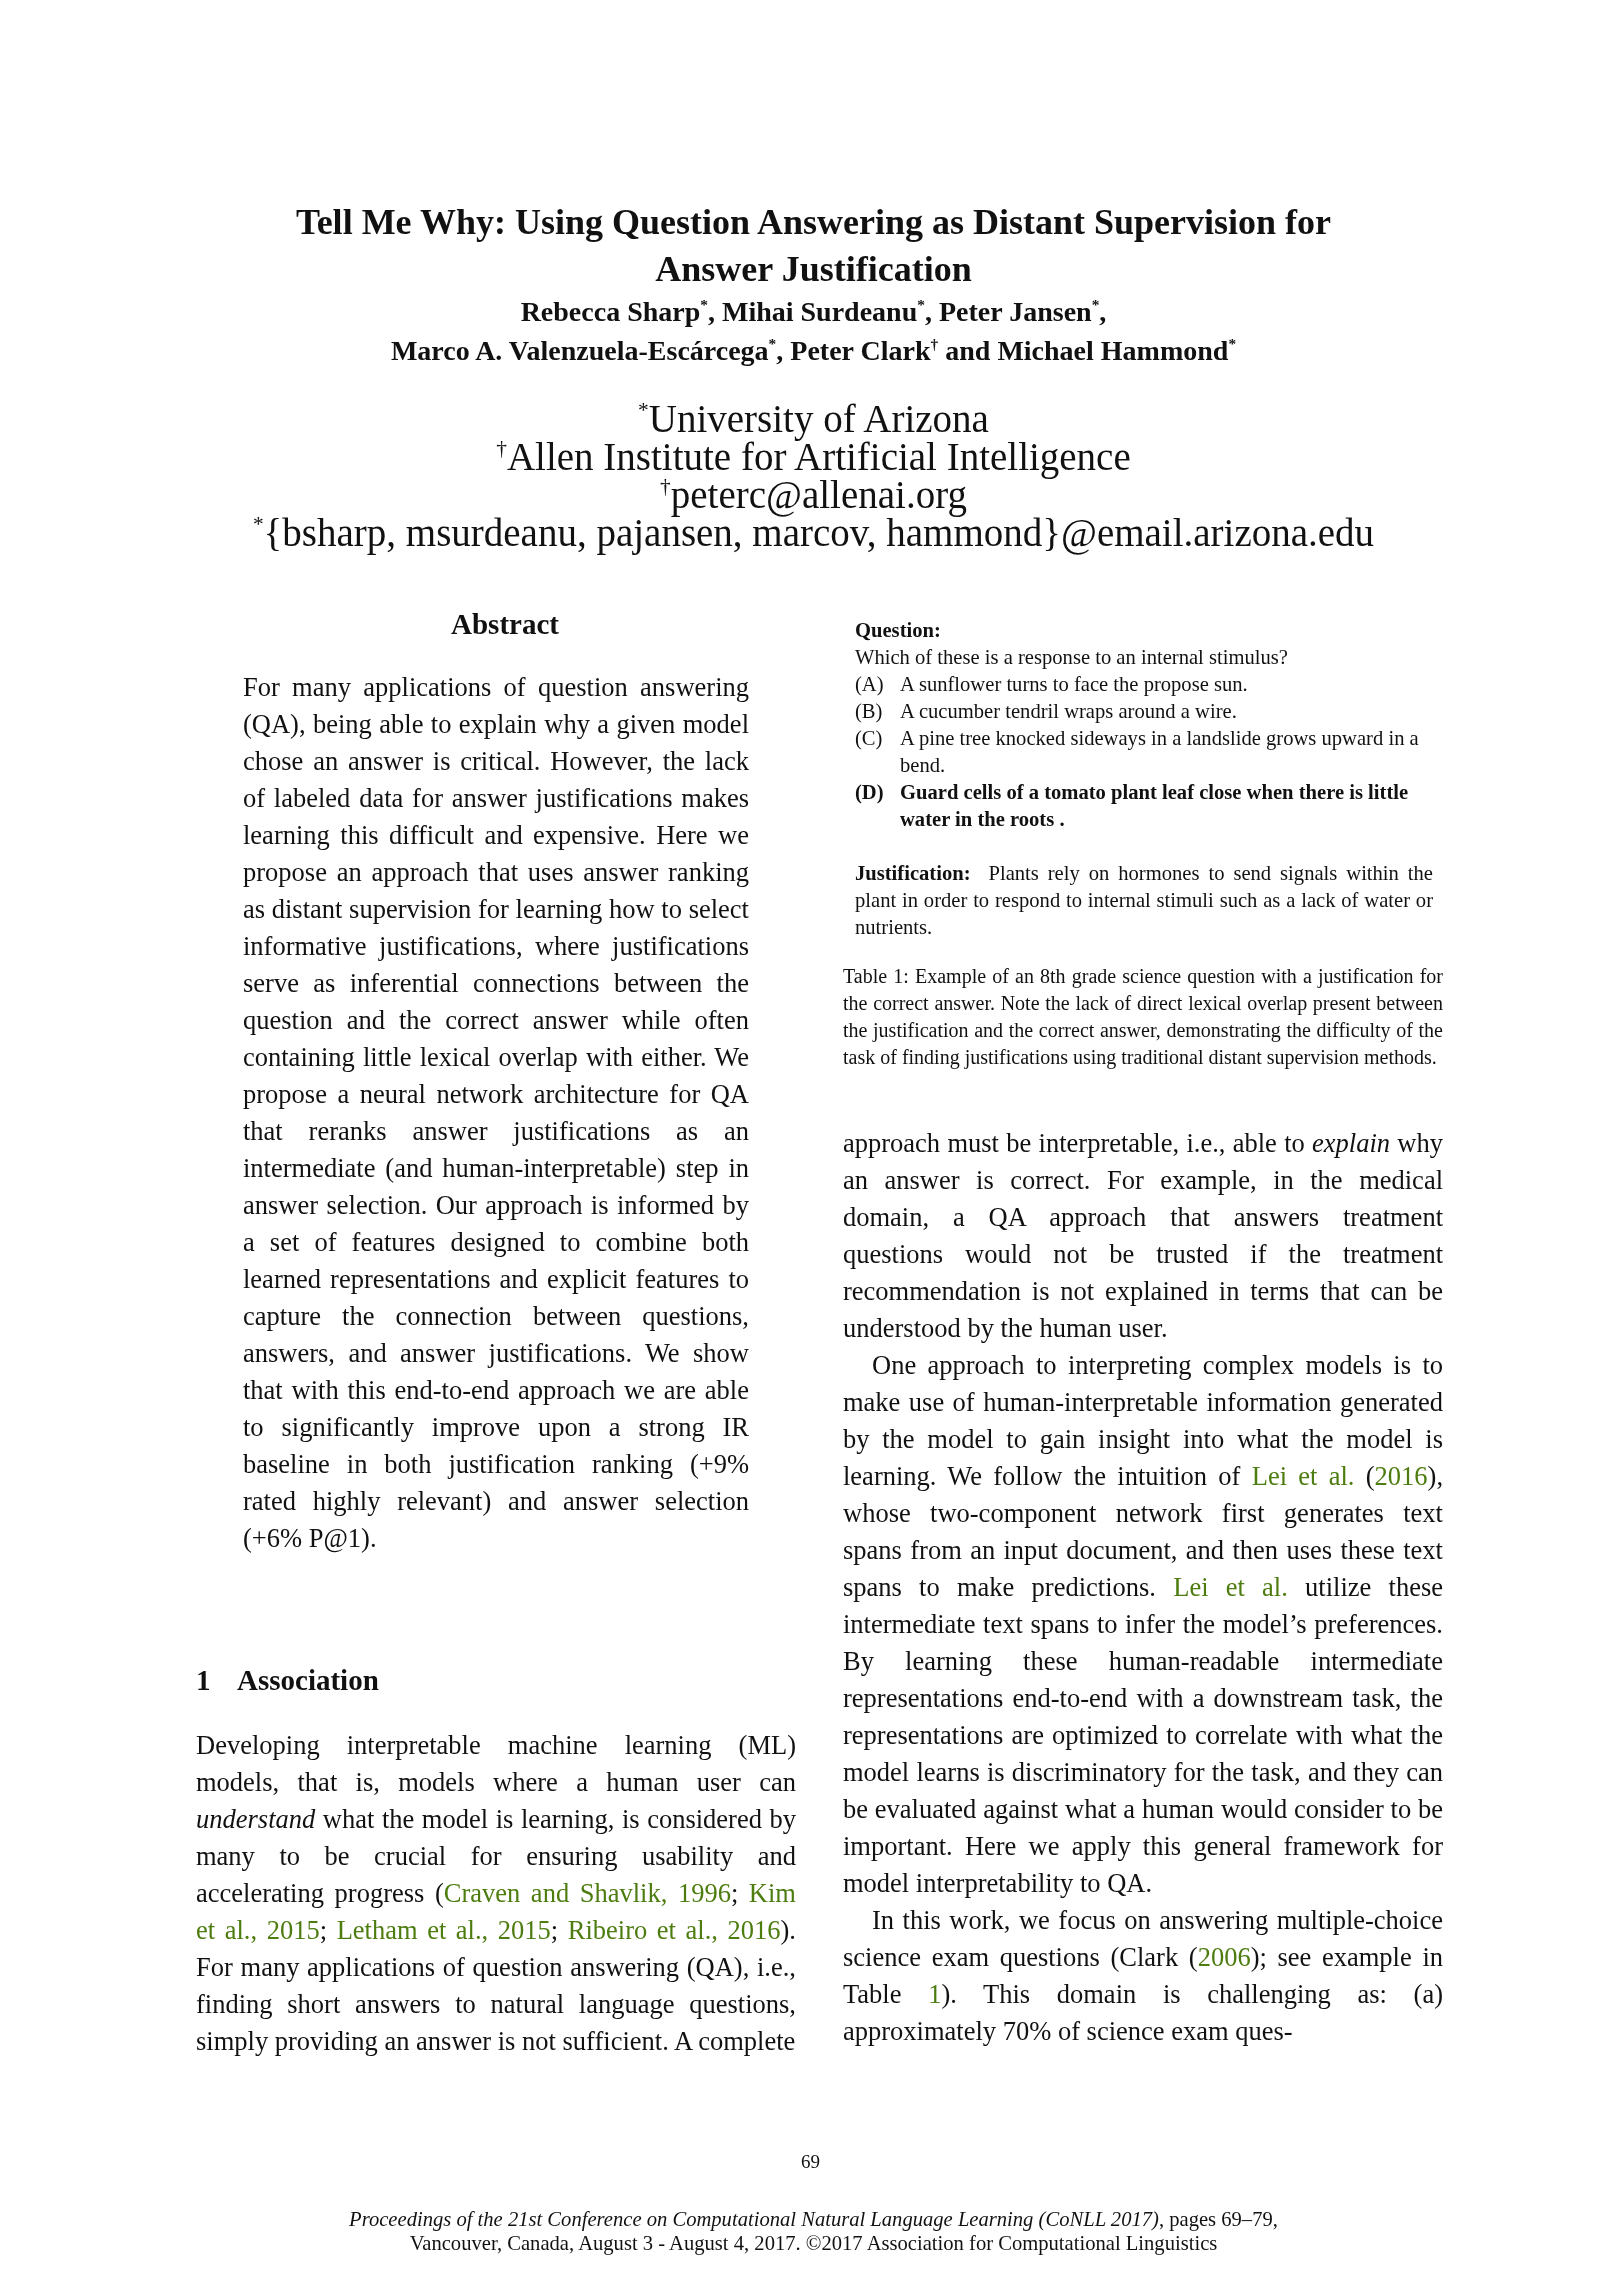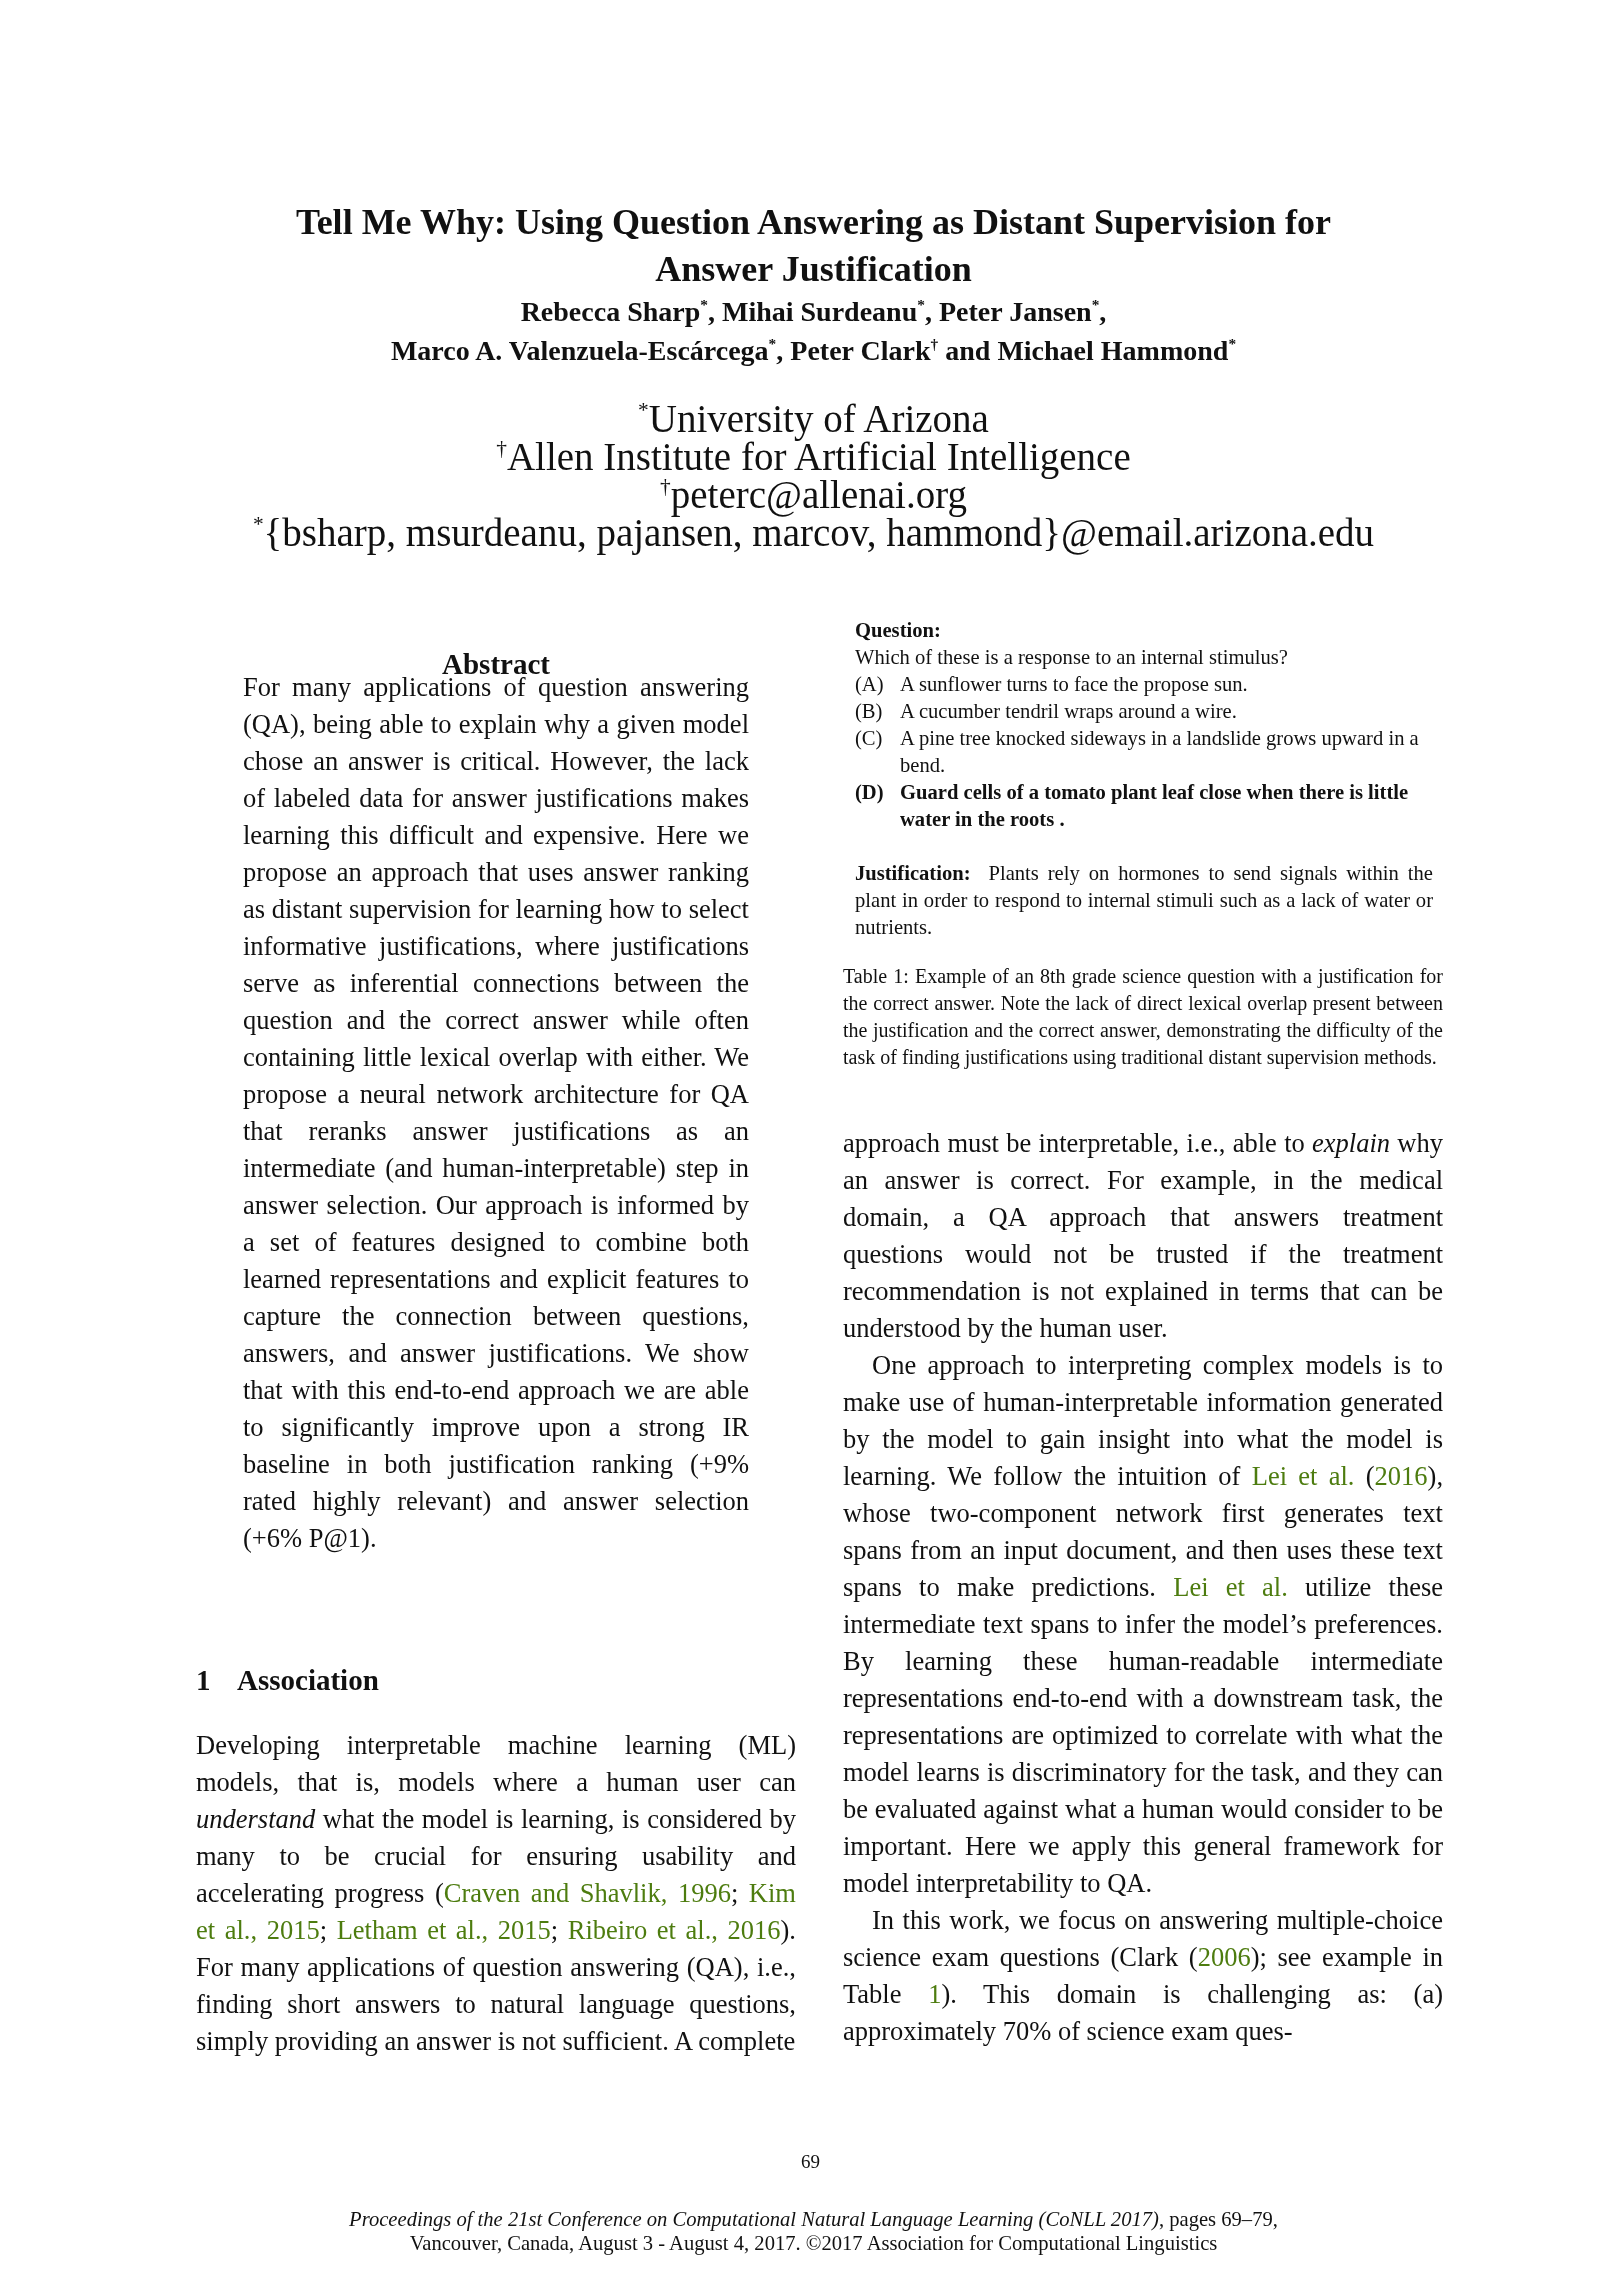"Abstract" .abstract-heading { left: 196px -> 205px; margin-top: 40px -> none }
